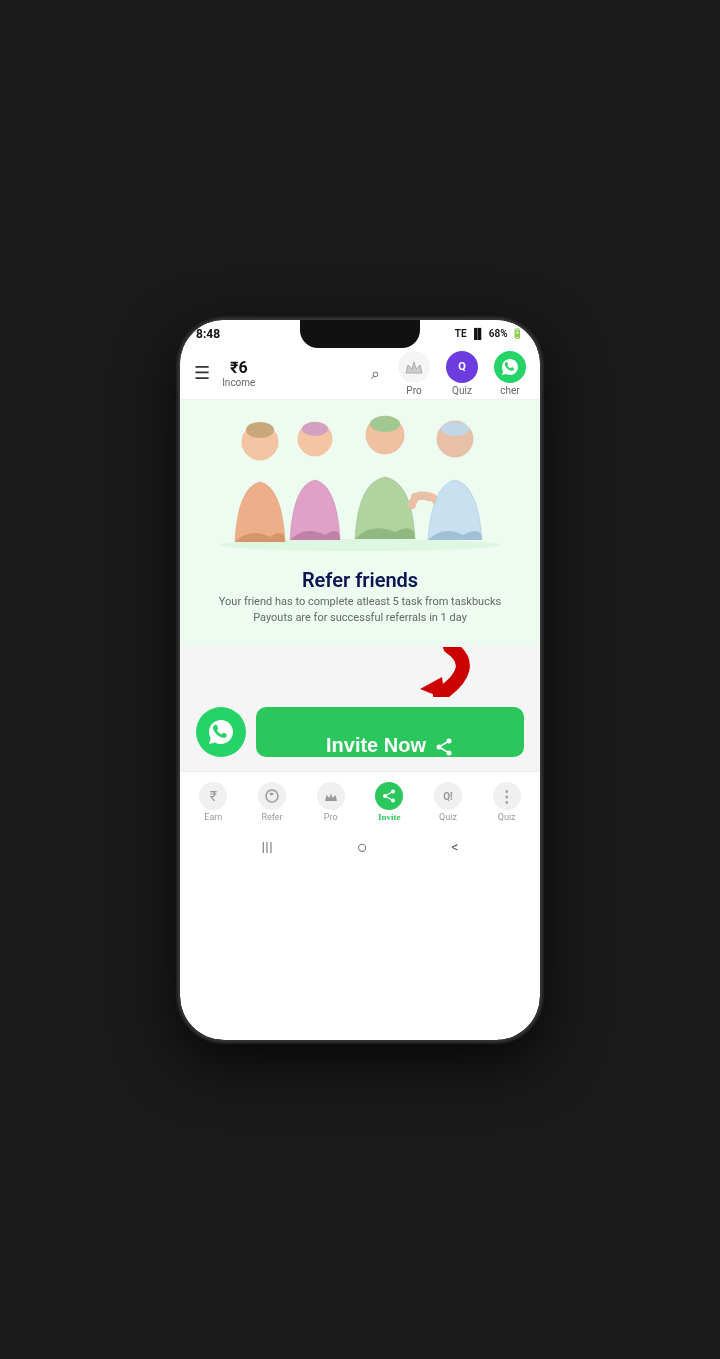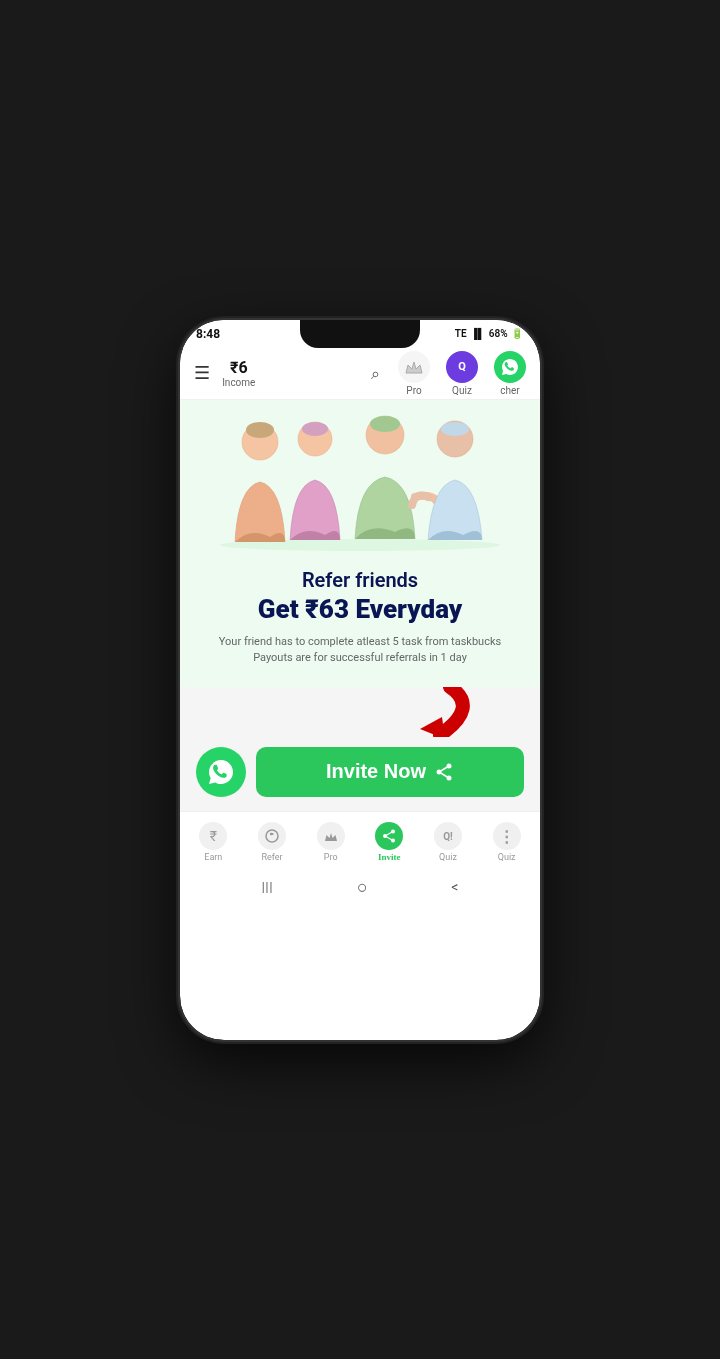"Get ₹63 Everyday" div.refer-subtitle { html: <div>Get ₹63 Everyday</div> -> none }
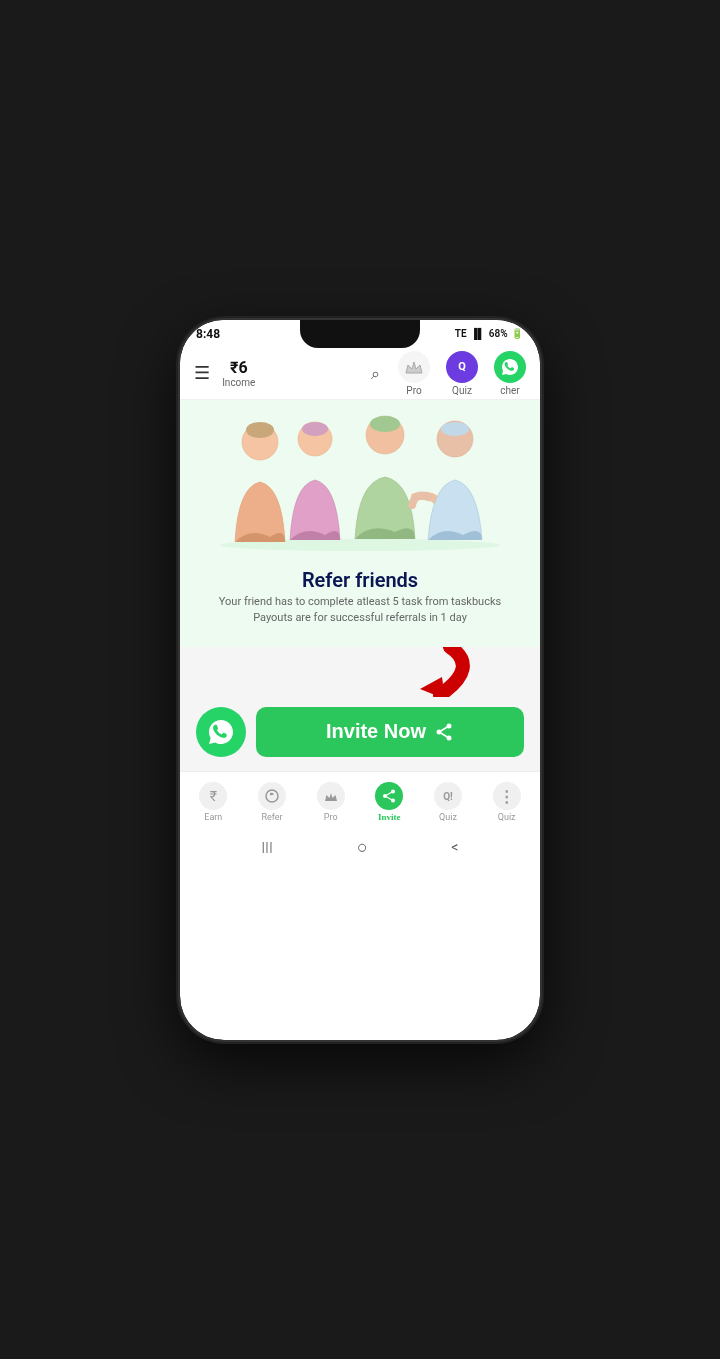"Invite Now" .invite-now-btn { align-items: center -> flex-end }
